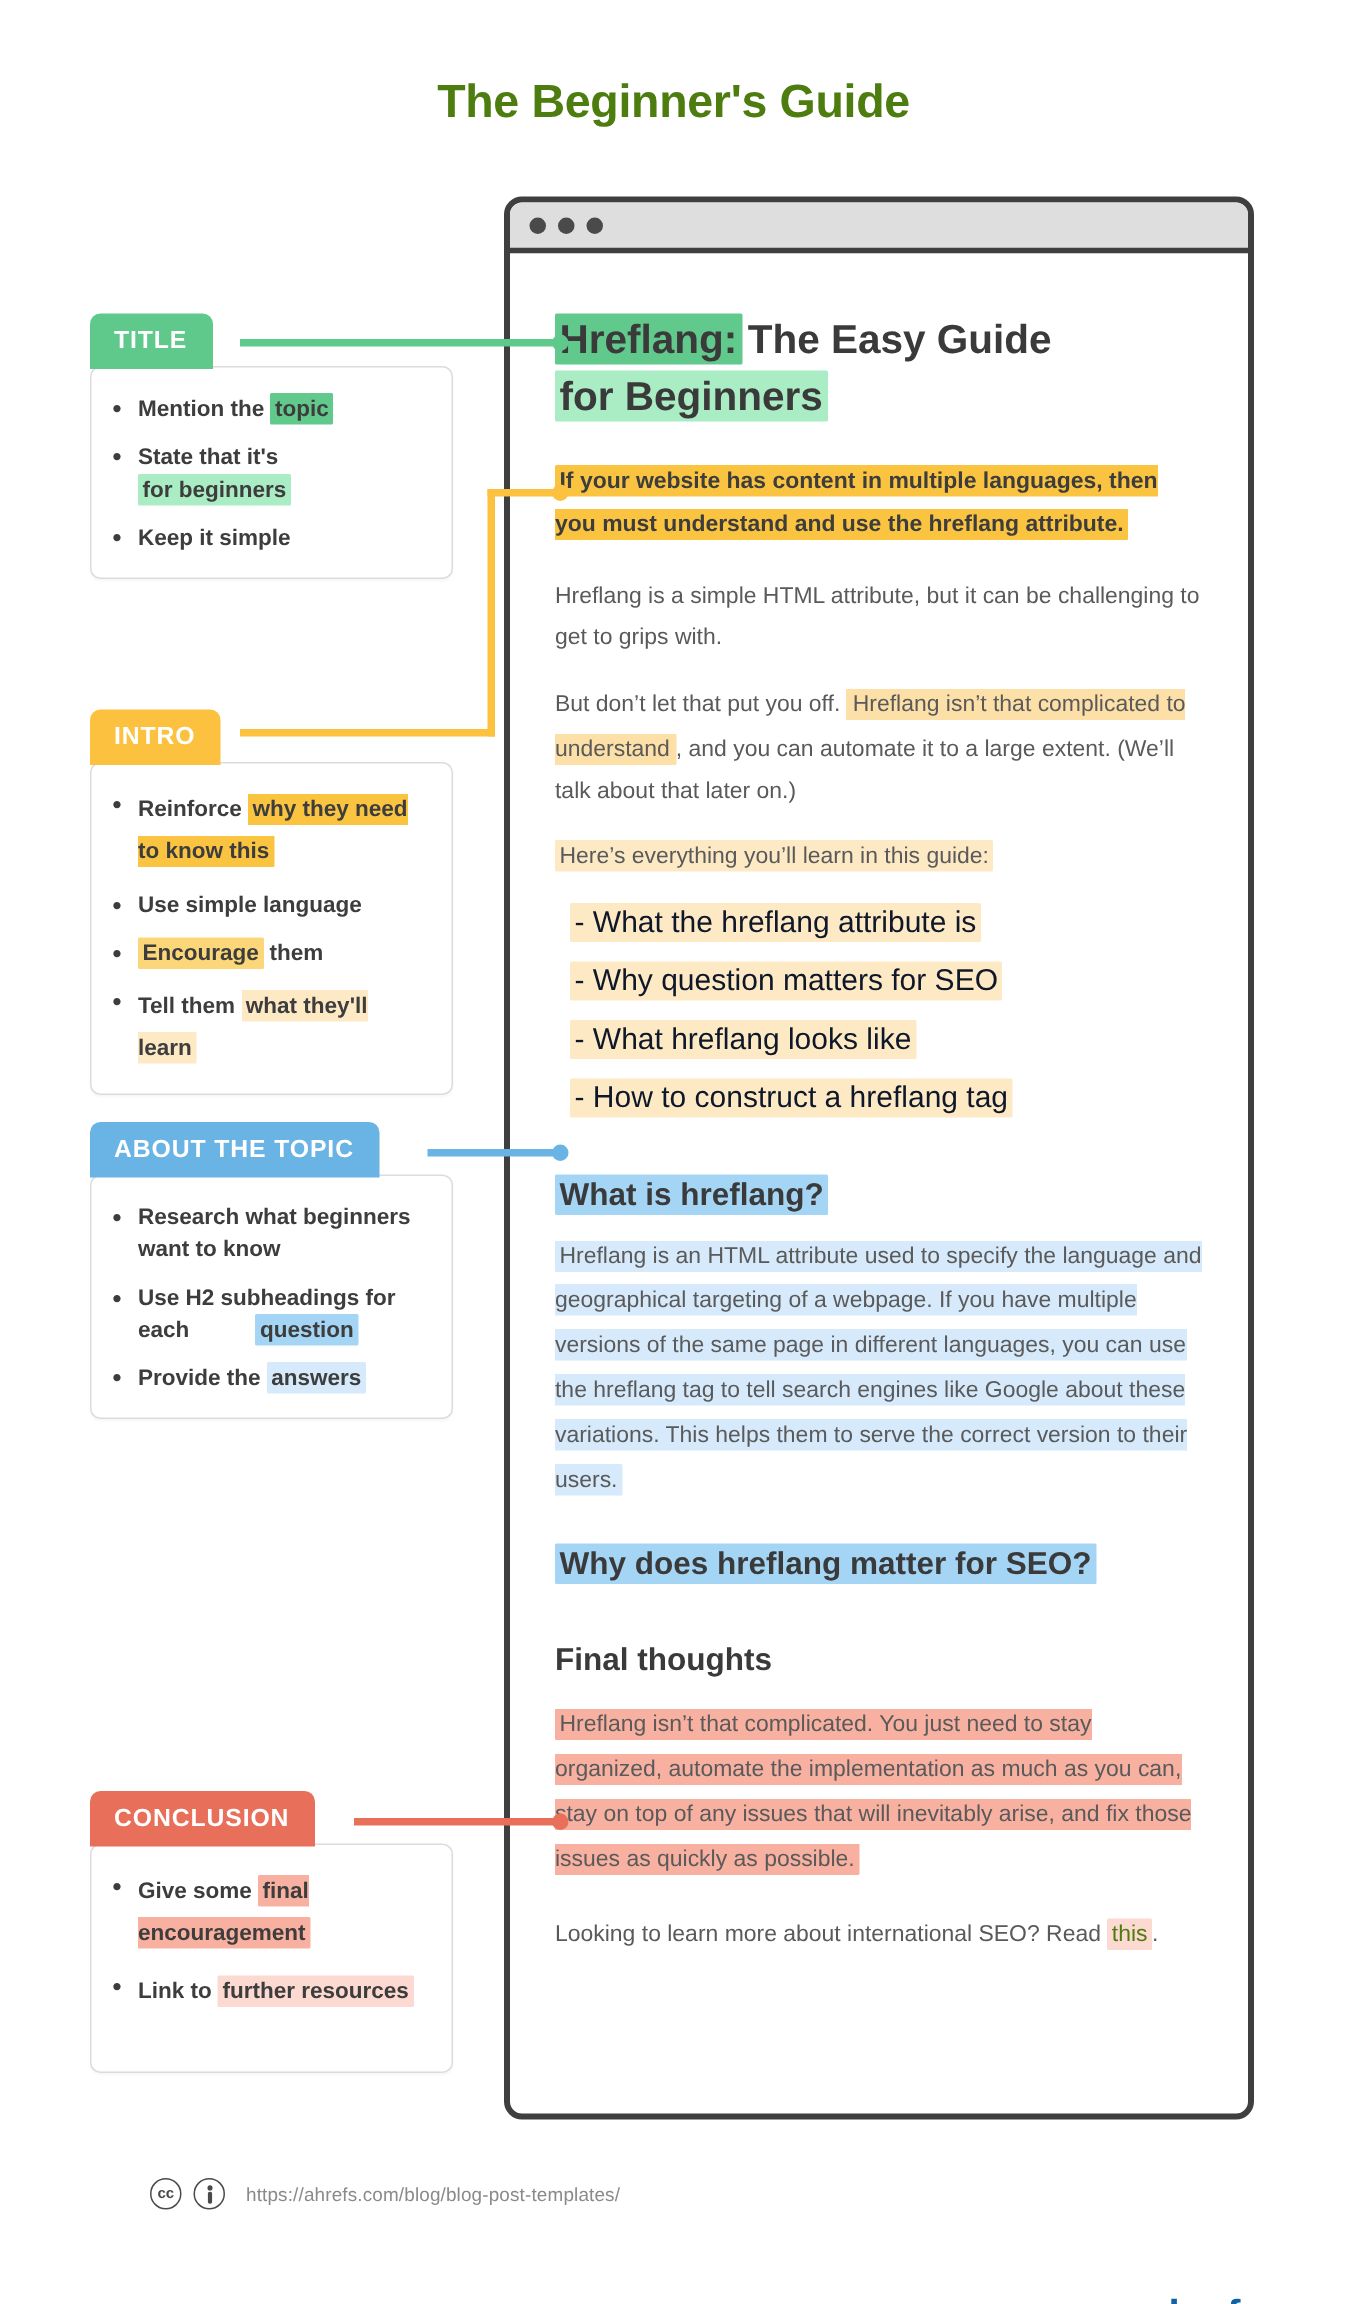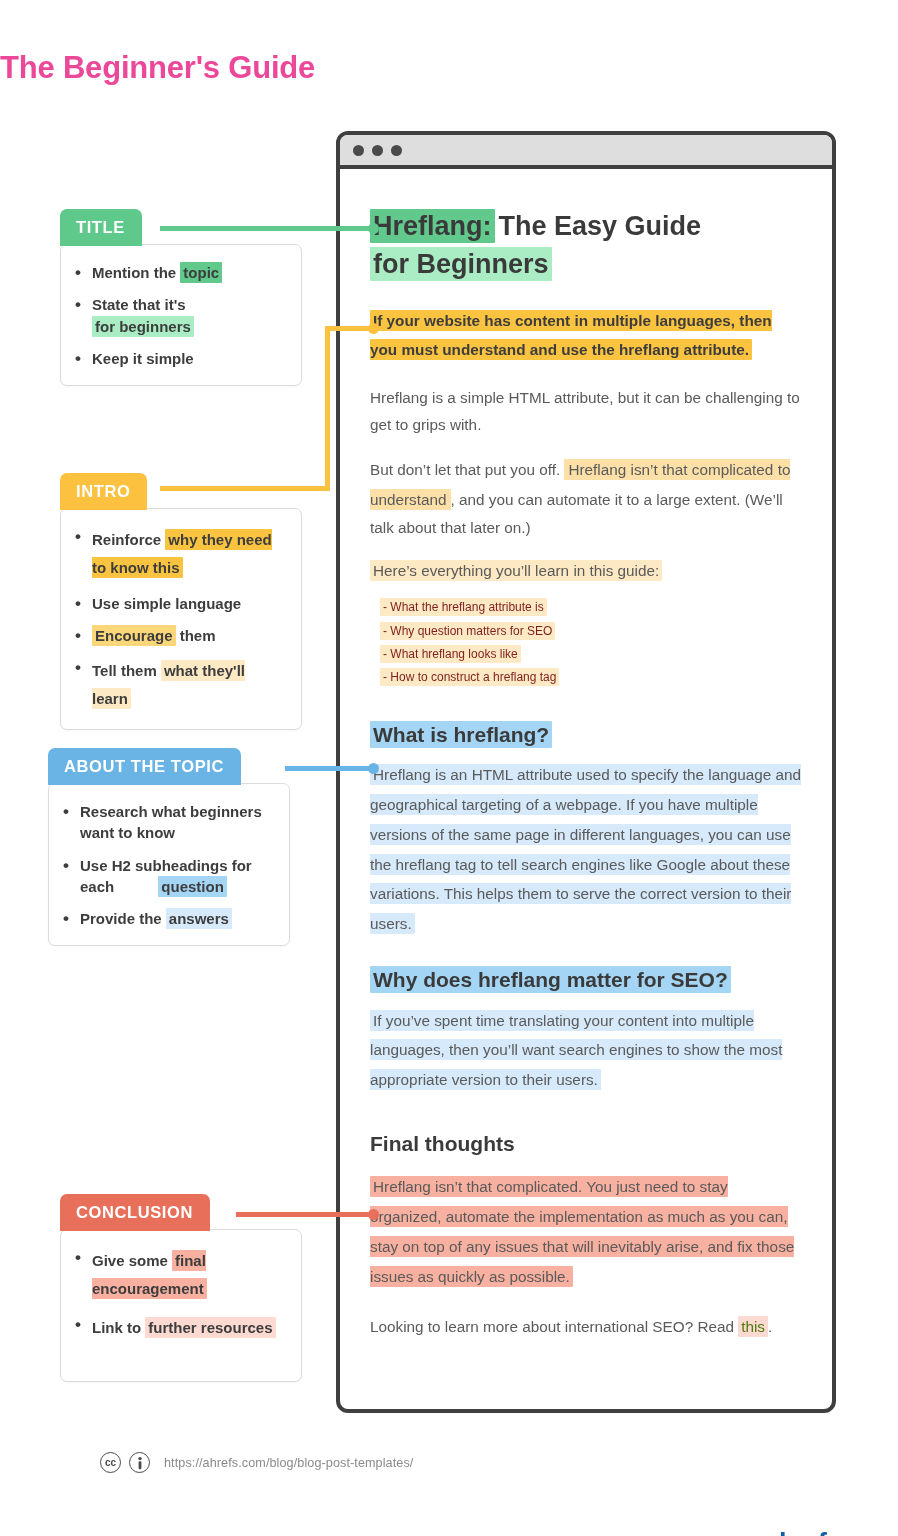"The Beginner's Guide" .page-title { color: #ec4899 -> #4d7c0f; text-align: none -> center }
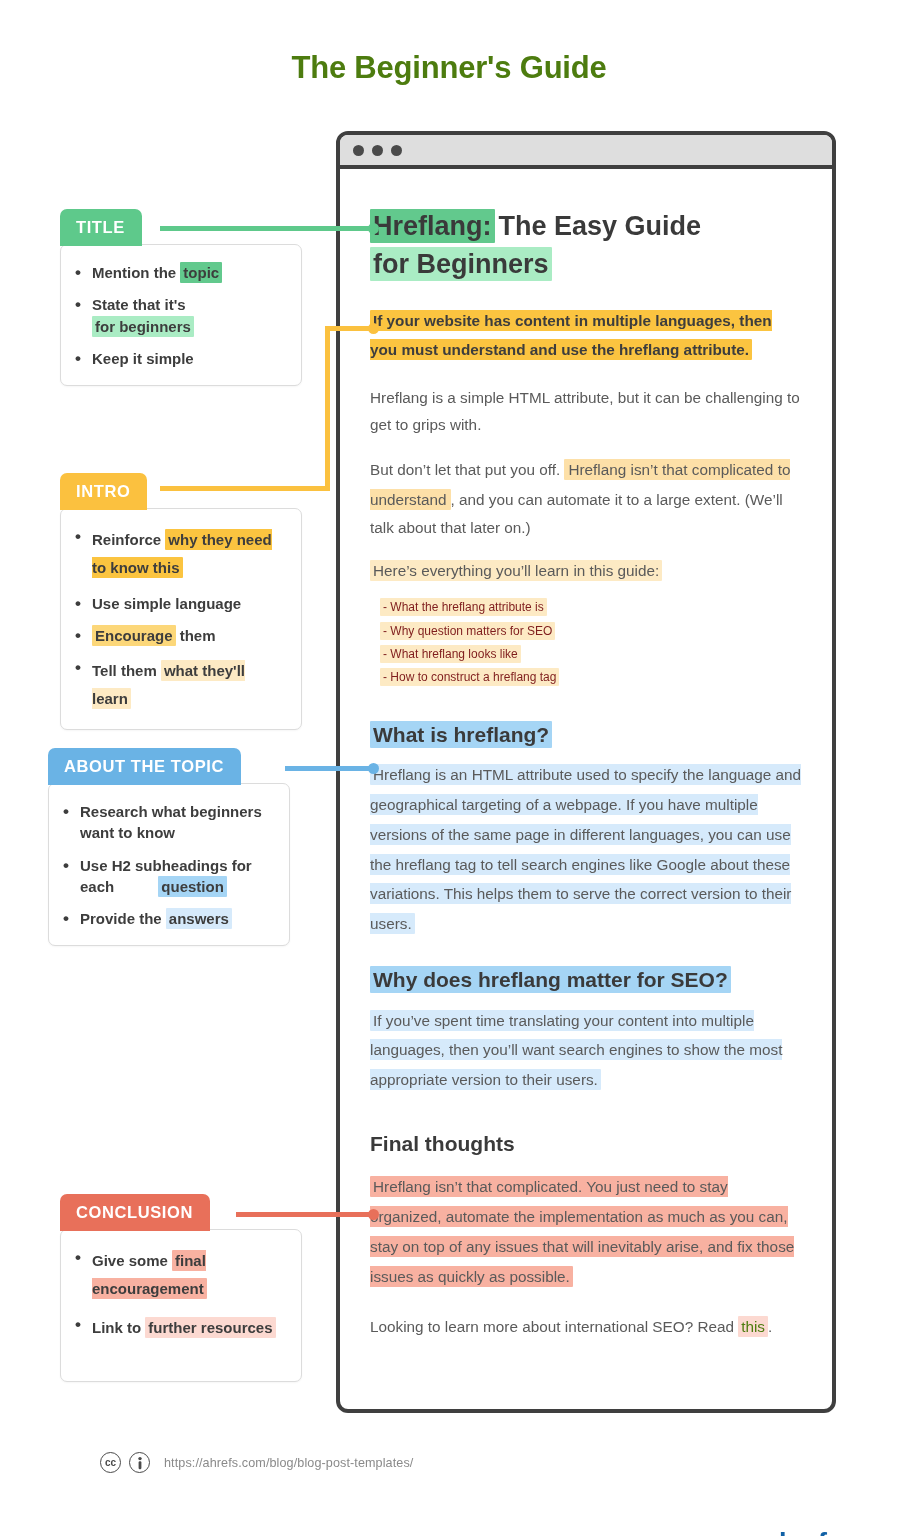"- What the hreflang attribute" .art-list { color: #7f1d1d -> #0f172a; font-size: 12px -> 20px }
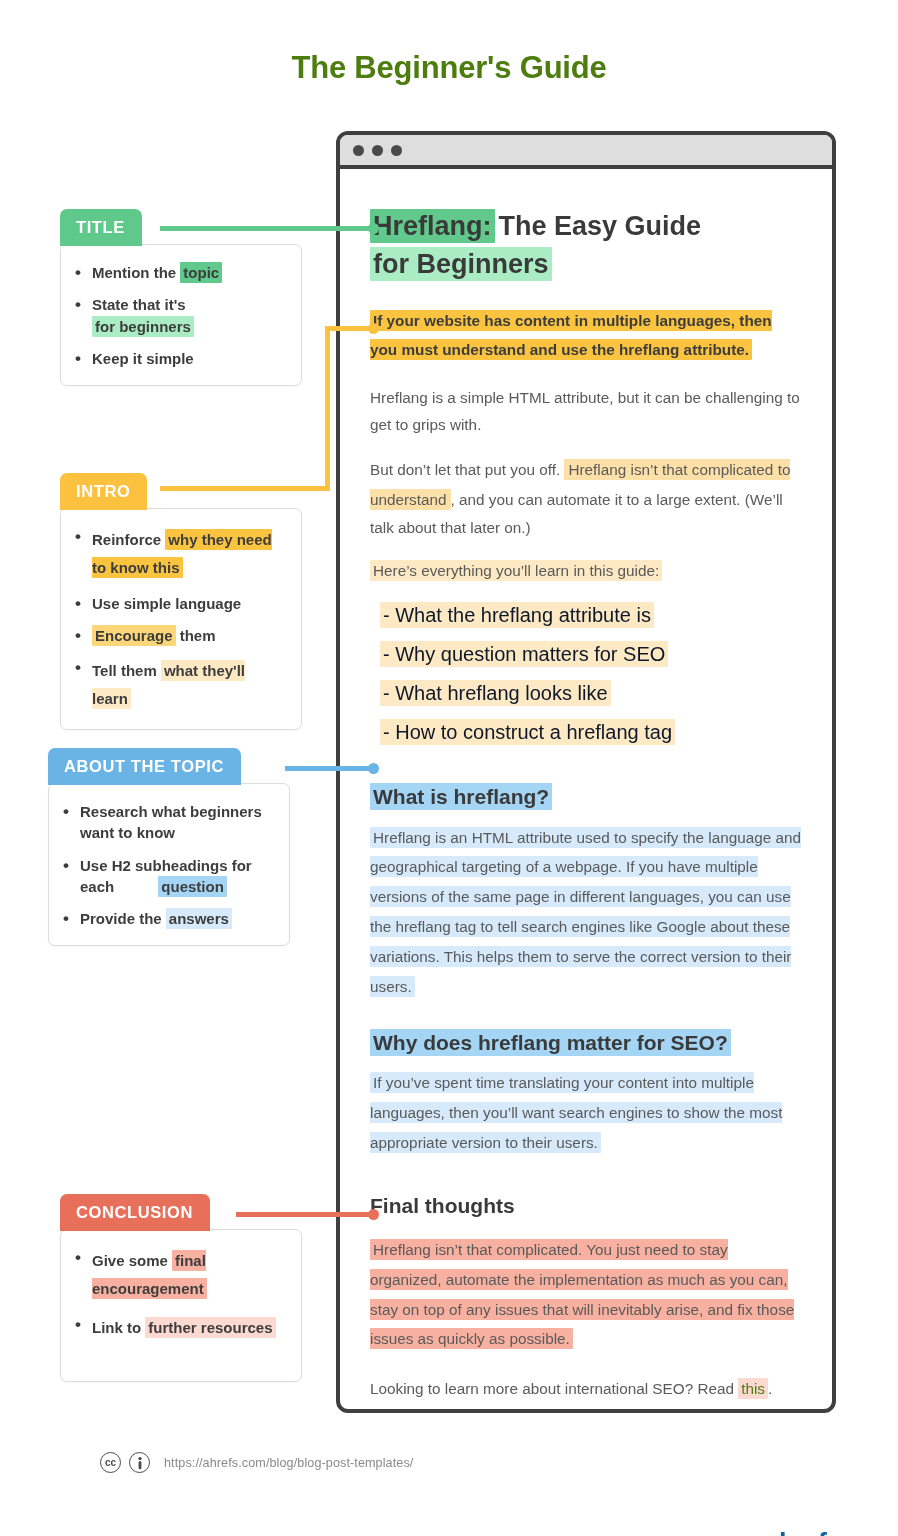"ABOUT THE TOPIC" div.panel { left: 48px -> 60px }
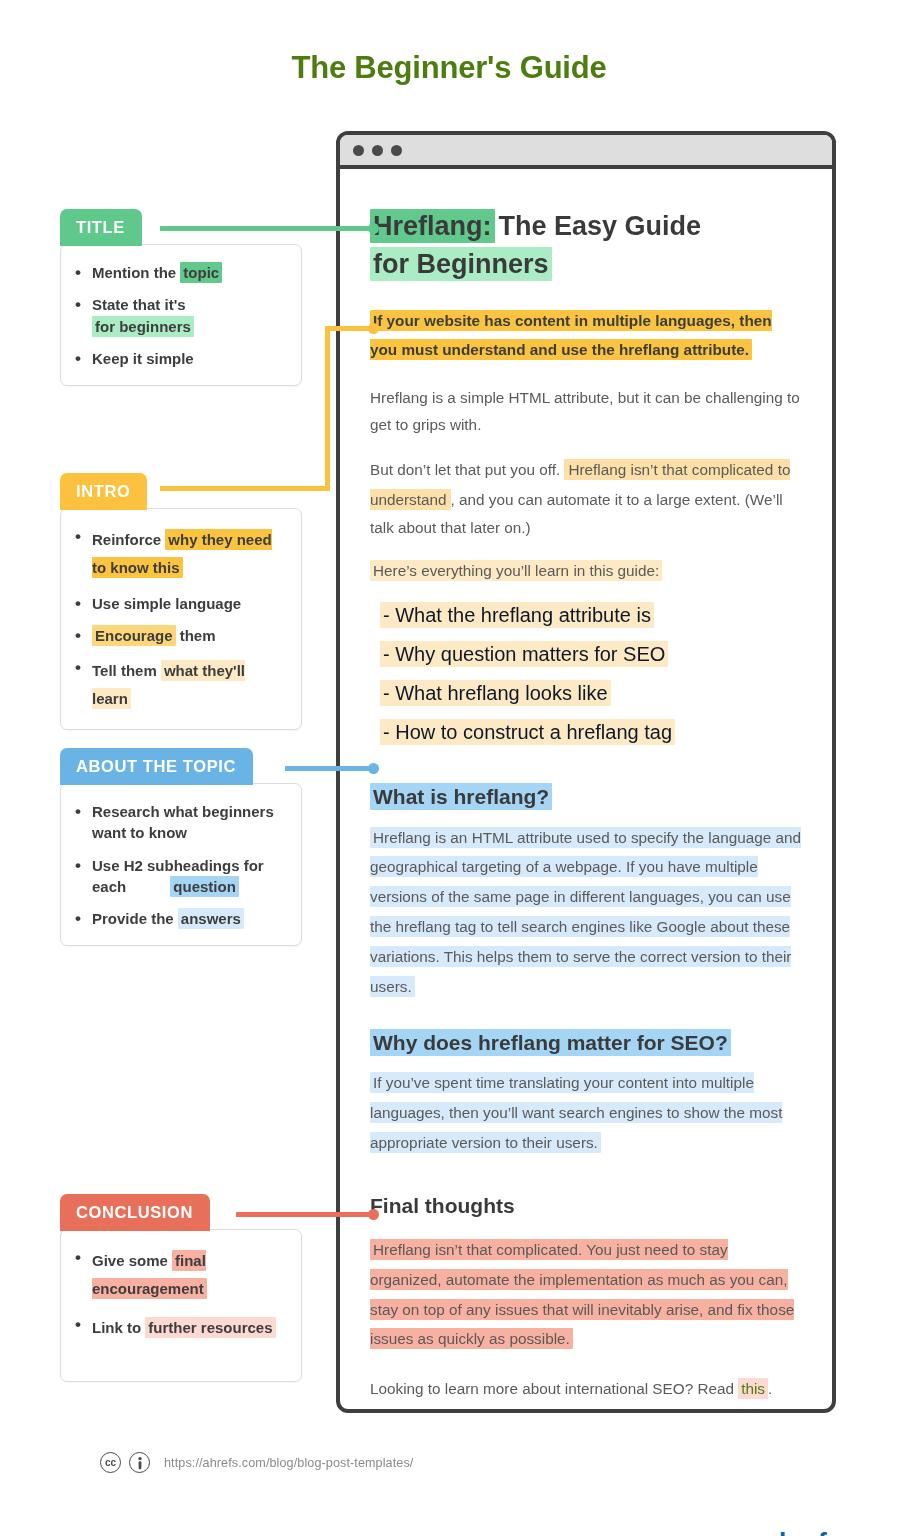"If you’ve spent time translating" div.art-p { html: <div> <span>If you’ve spent time translating your content into multiple languages, then you’ll want search engines to show the most appropriate version to their users.</span> </div> -> none }
